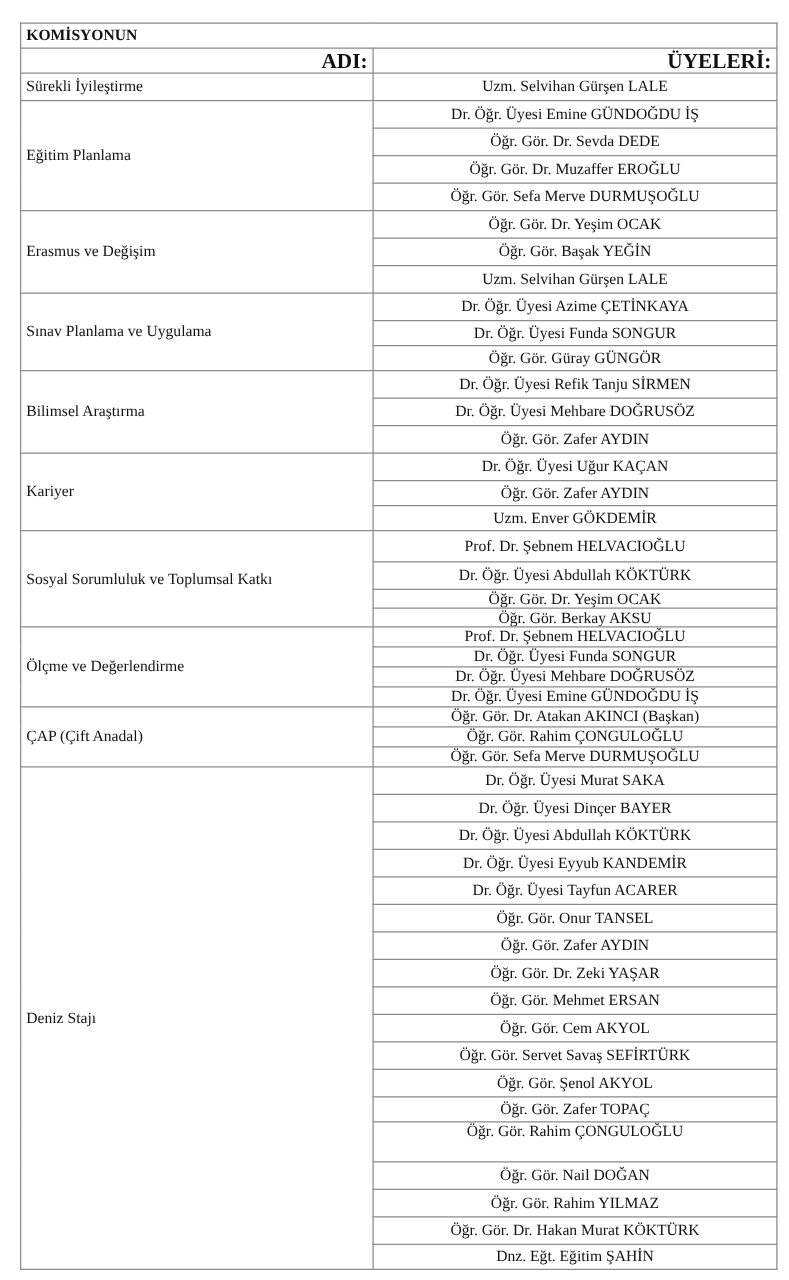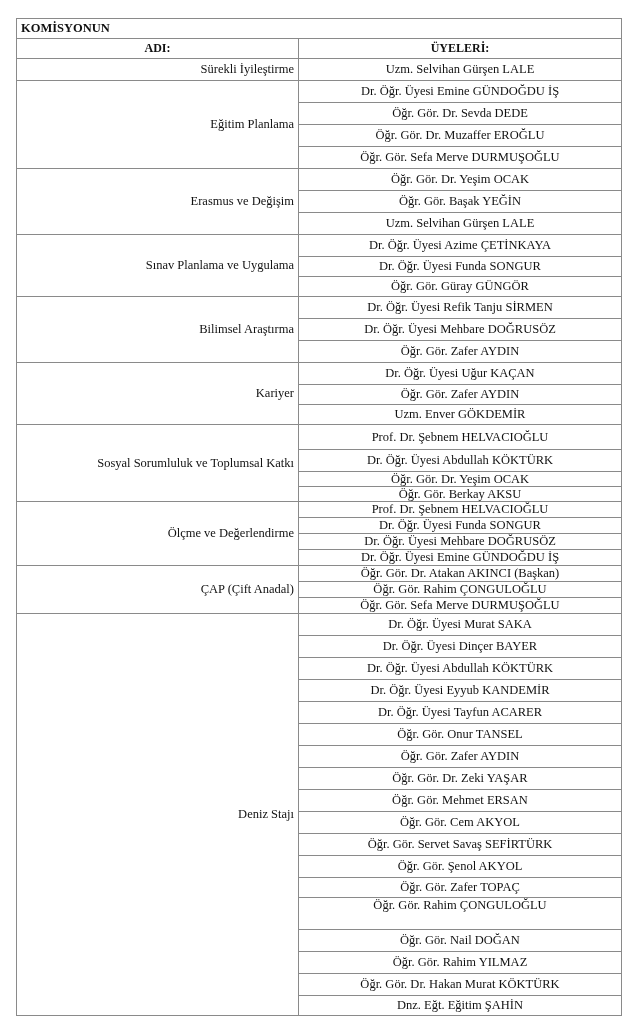"ADI:" th.hdr { font-size: 12px -> 17px; text-align: center -> right }
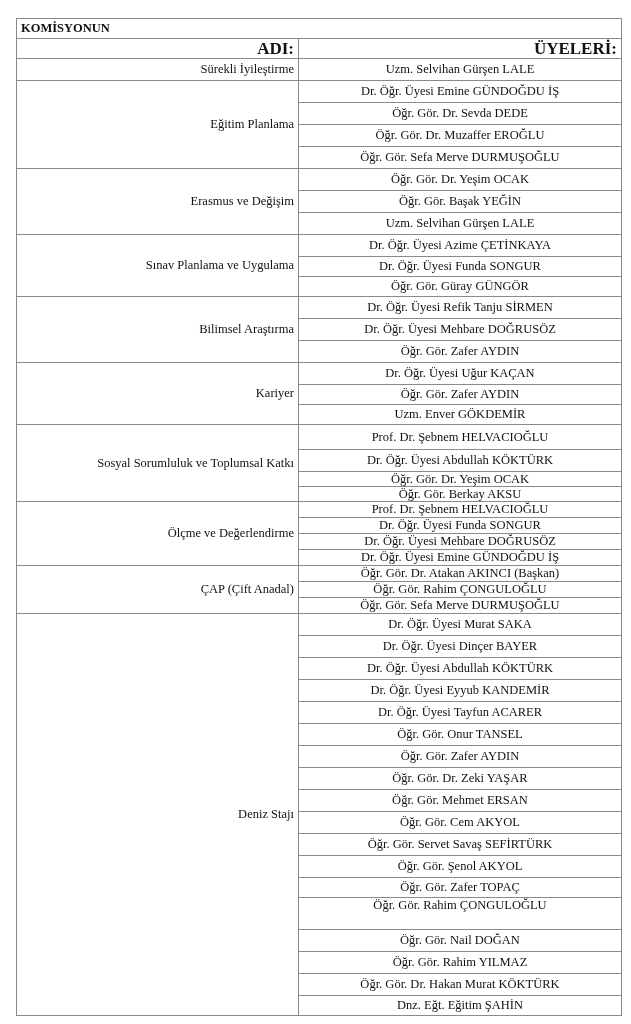"Sürekli İyileştirme" td.name { text-align: right -> left }
